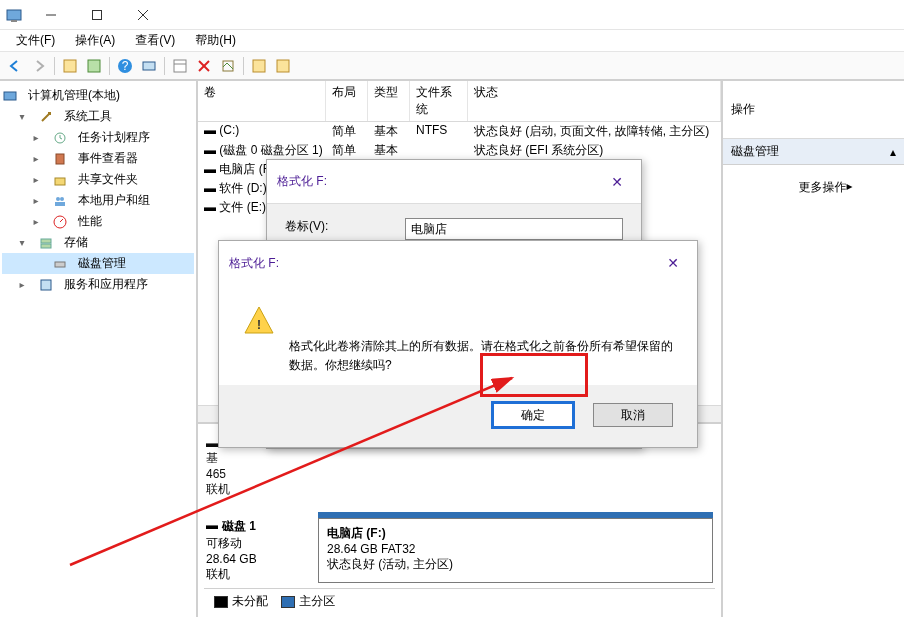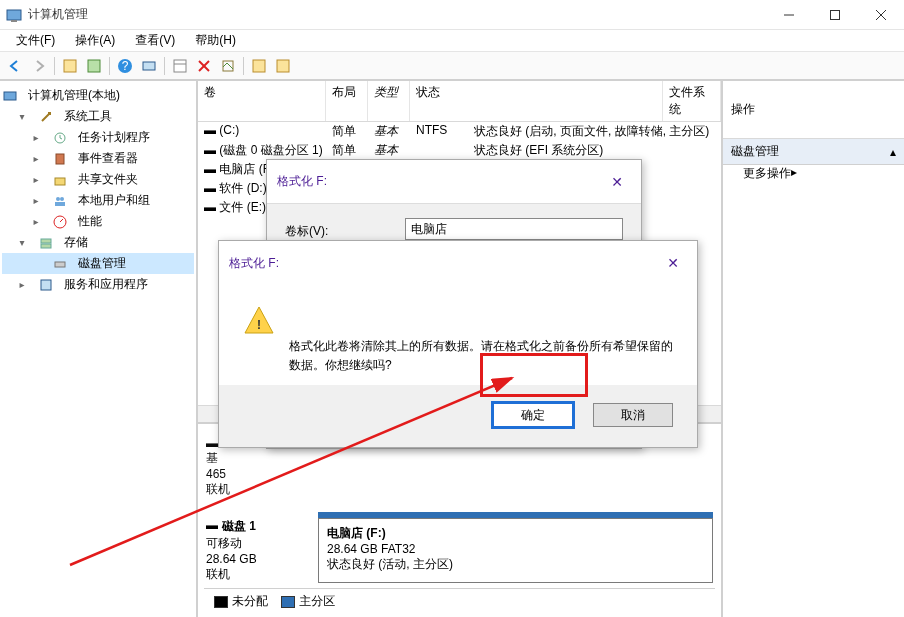"计算机管理" span.title { html: <span>计算机管理</span> -> none }
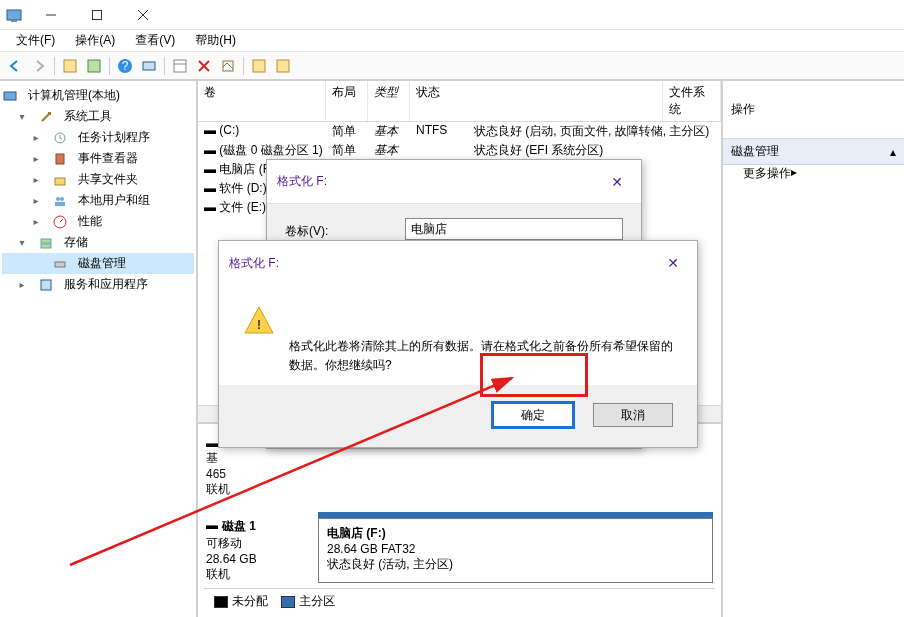"类型" .c-type { font-style: italic -> none }
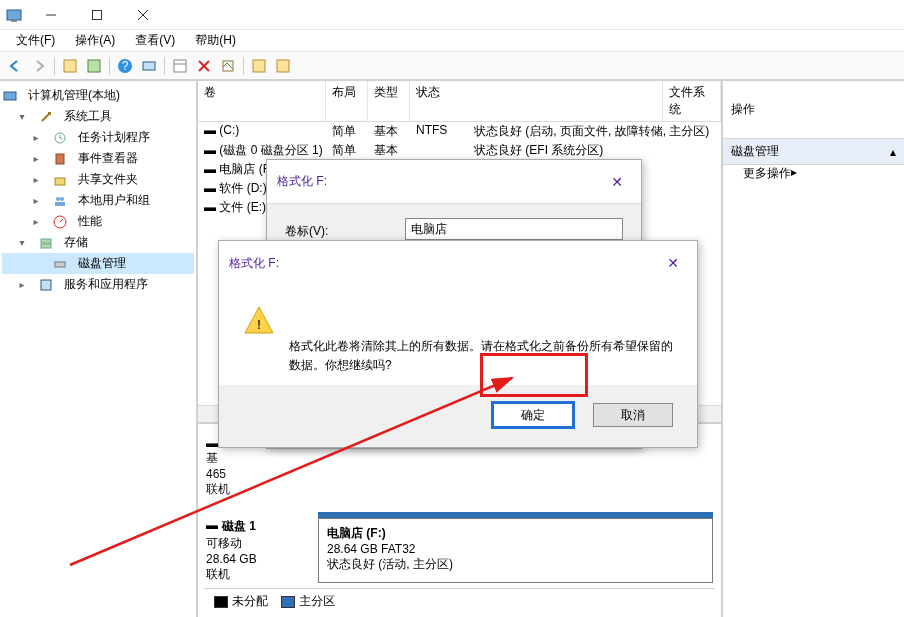"状态" div.th { order: before "文件系统" -> after "文件系统" }
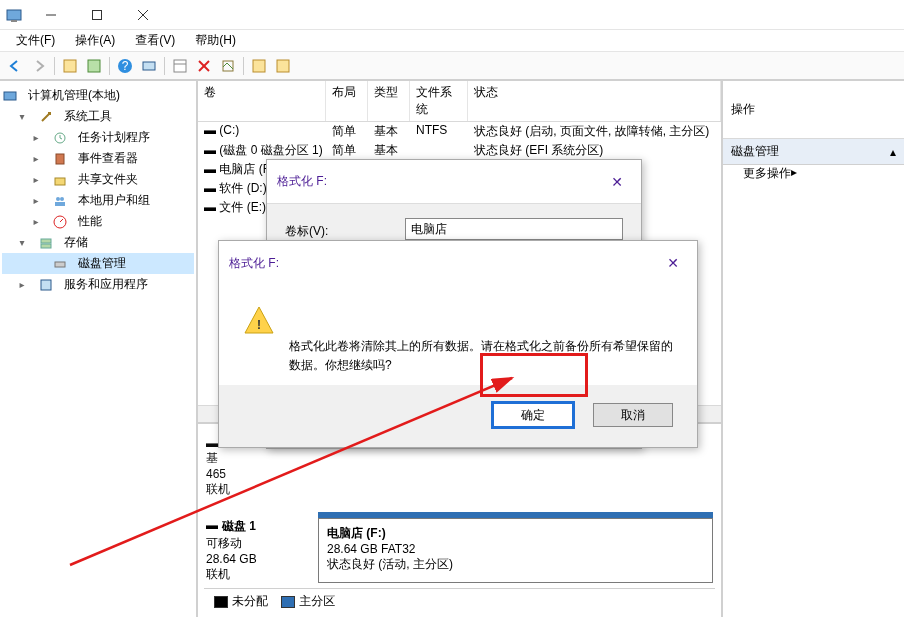"更多操作" .right-pane .action { justify-content: flex-start -> center; margin-left: none -> 24px; padding: 0 20px -> 14px 20px }
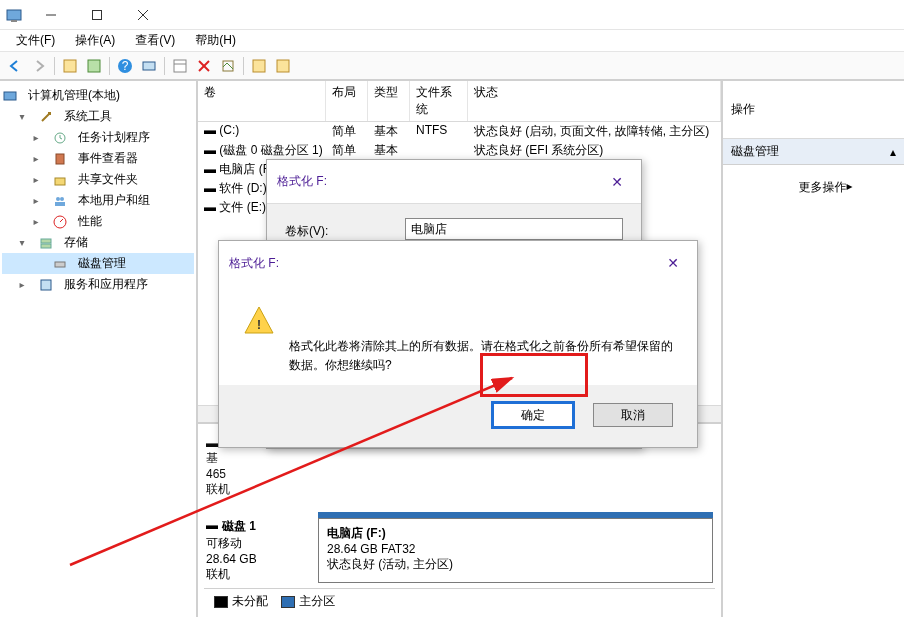"卷标(V):" .field-row { align-items: flex-end -> flex-start }
